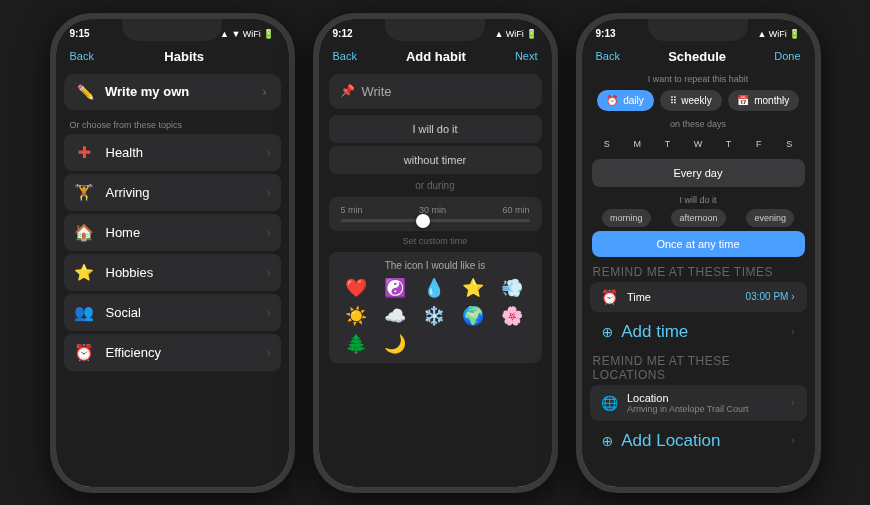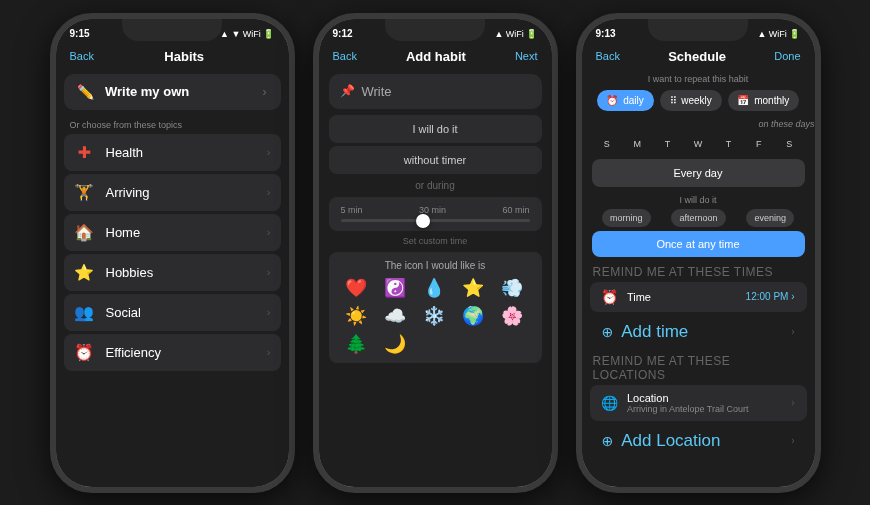"on these days" .days-label { font-style: italic -> none; text-align: right -> center }
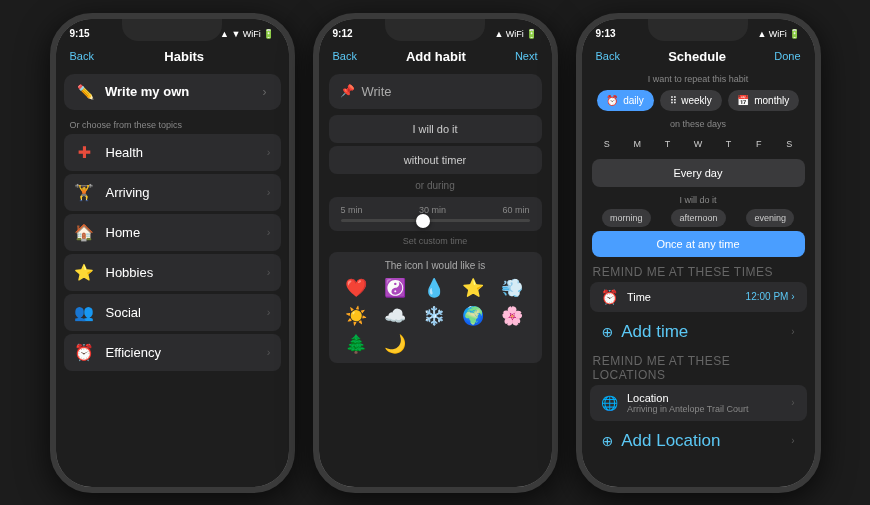"12:00 PM ›" span.schedule-row-value { text: 12:00 -> 03:00 }
